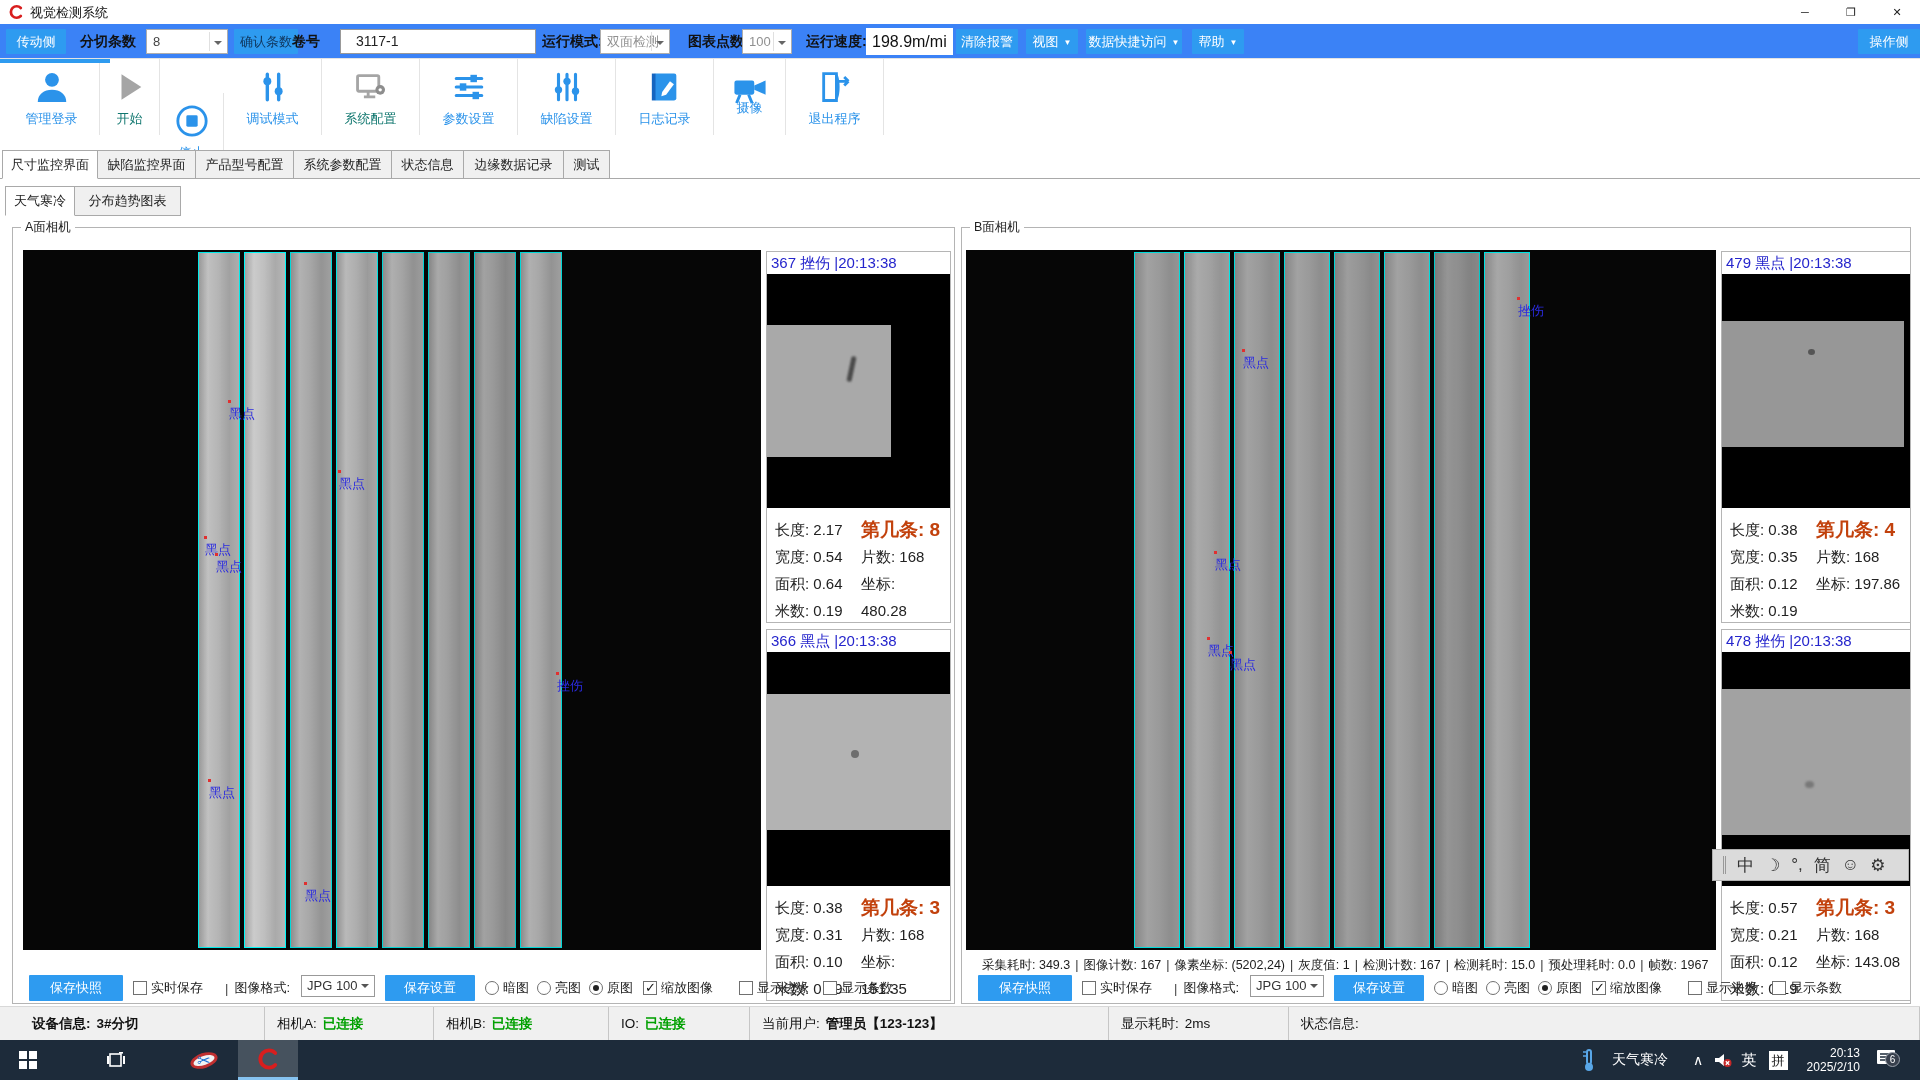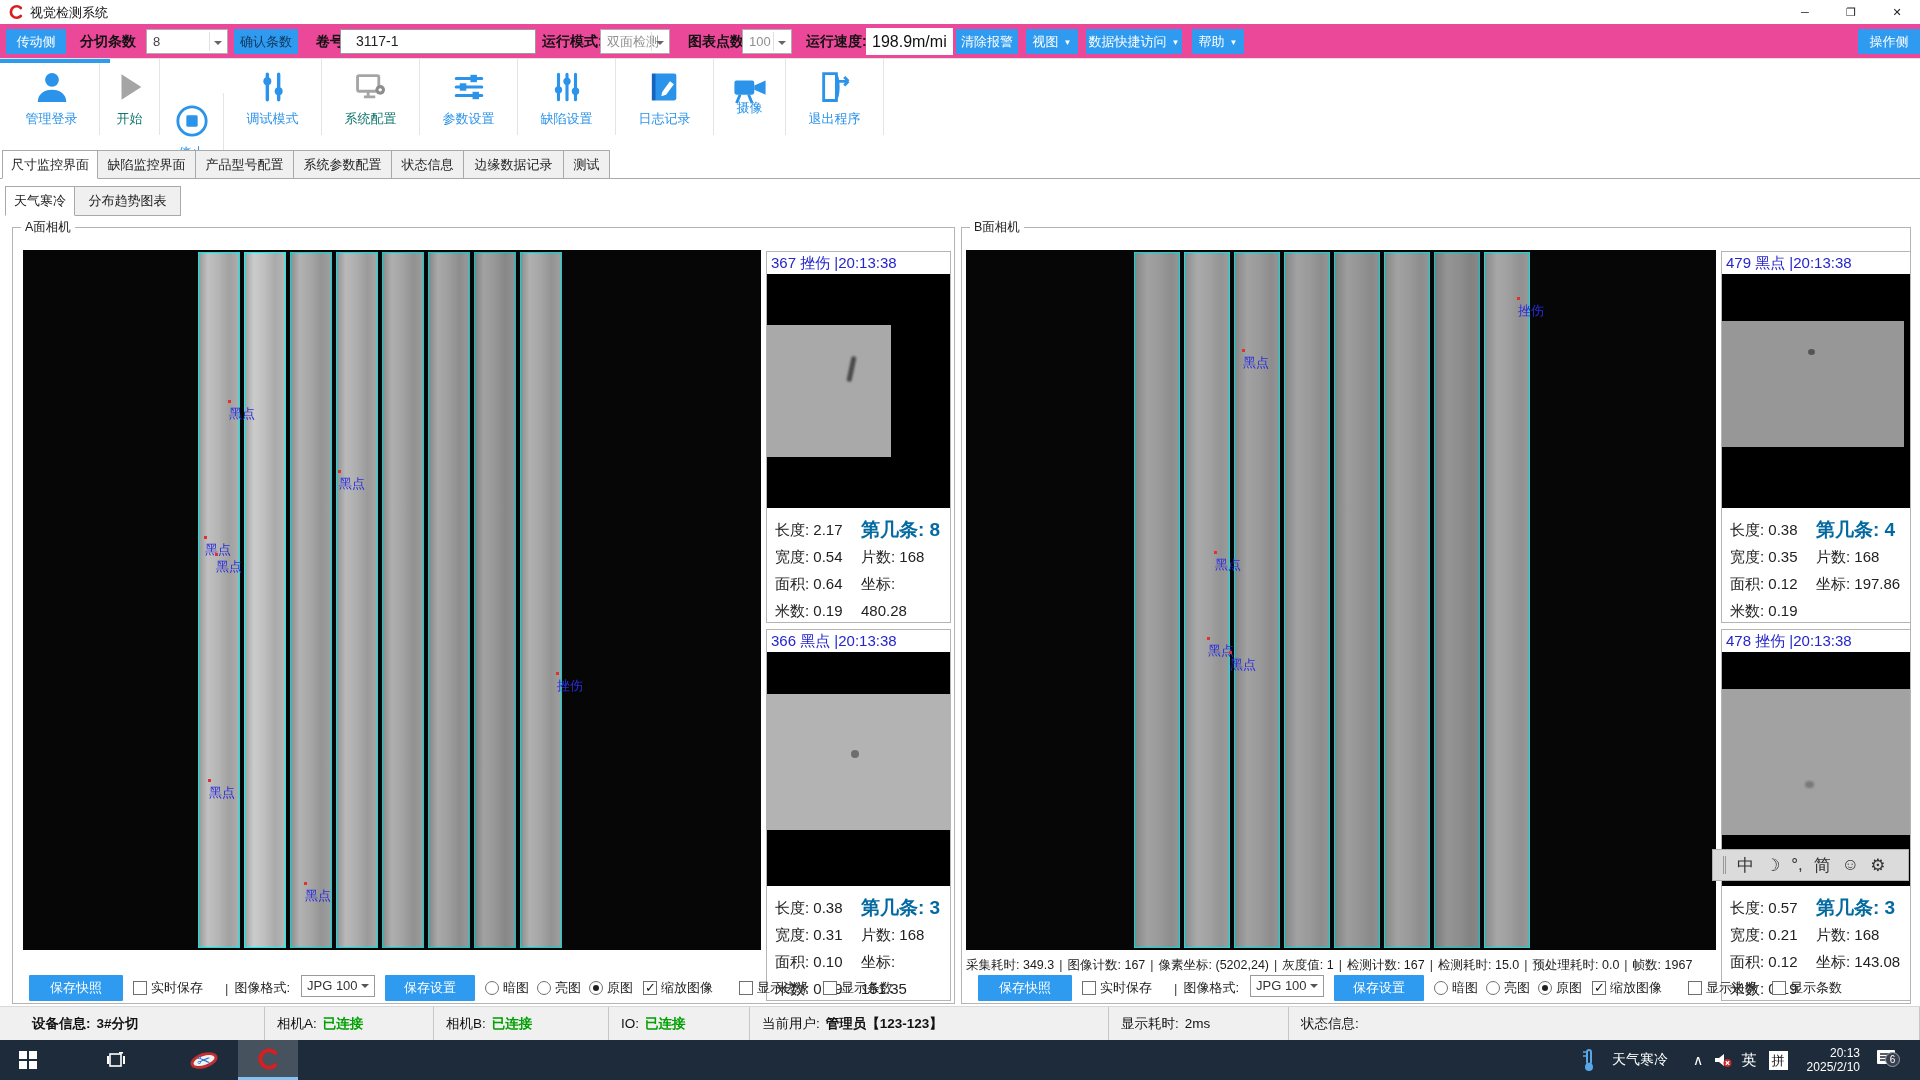"传动侧" #toolbar { background: #ec4899 -> #3b82f6 }
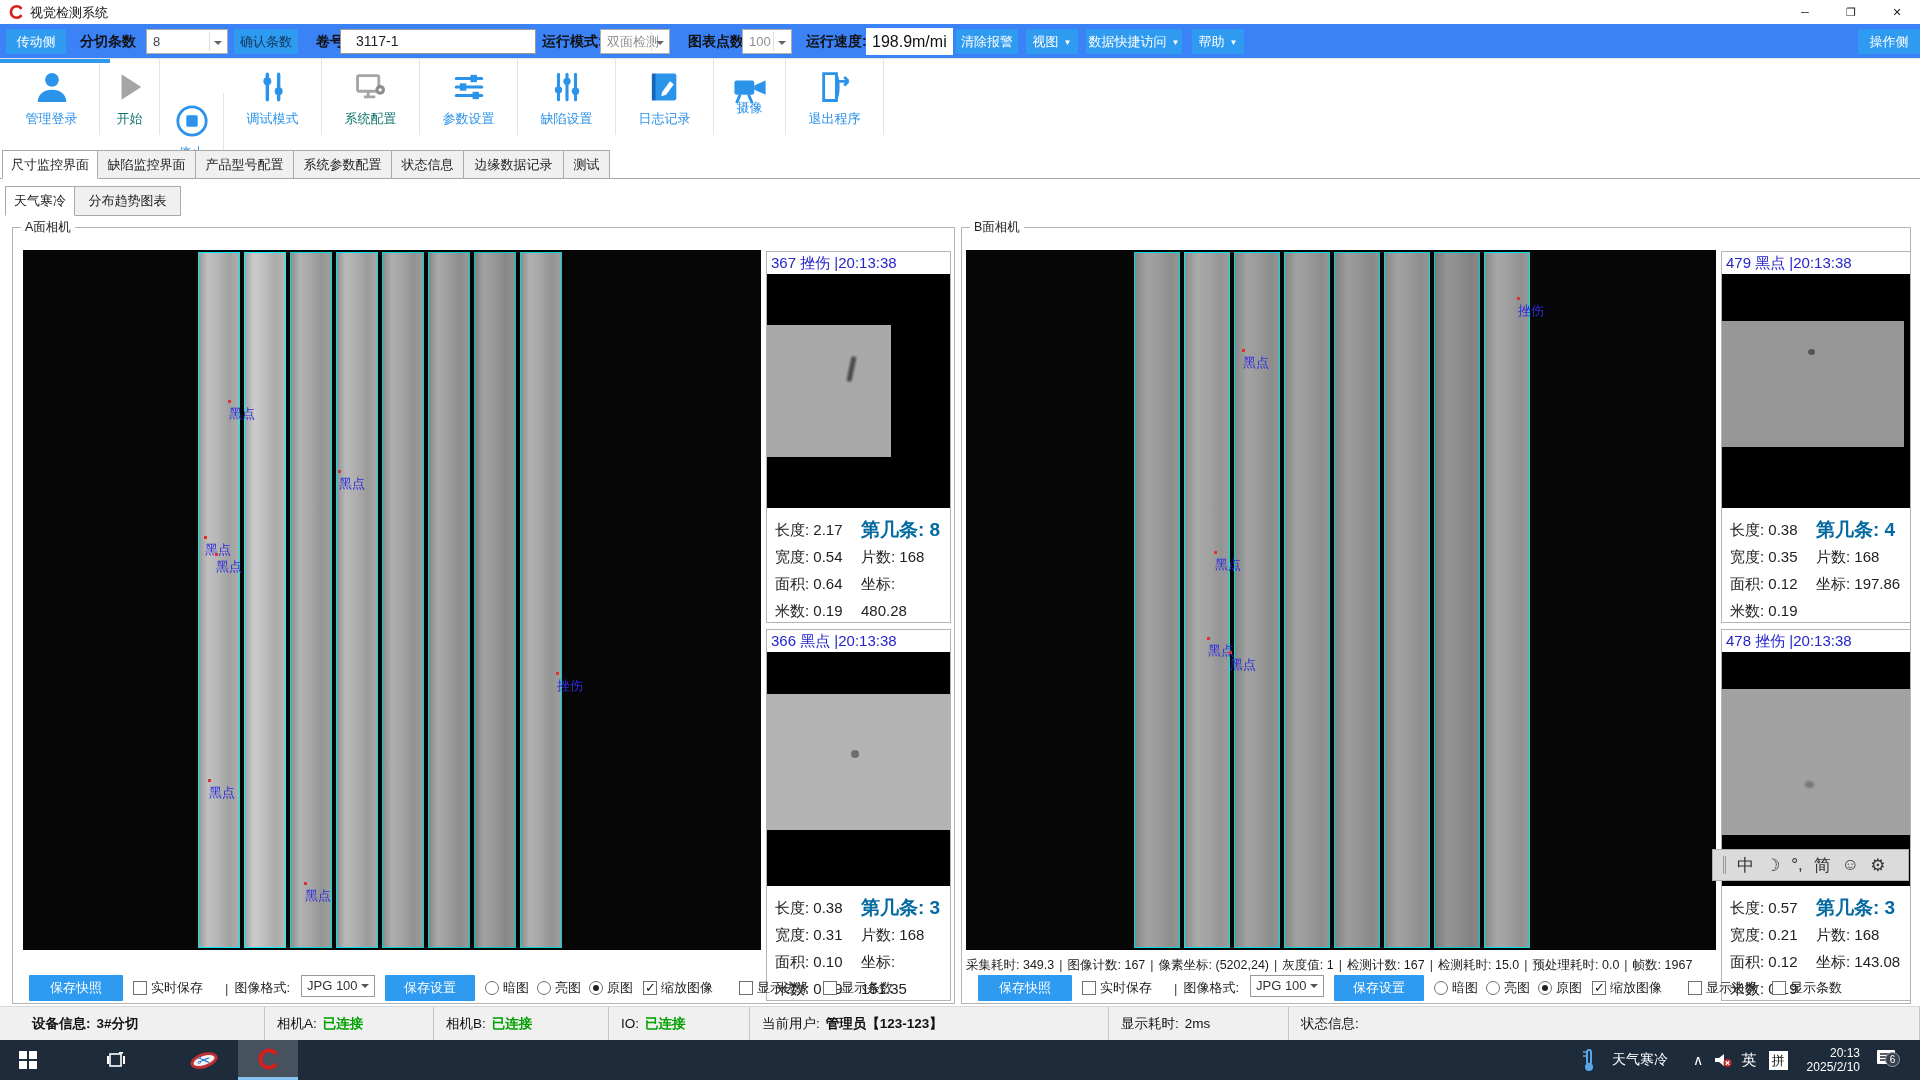"卷号" span.tb-lbl { left: 316px -> 292px }
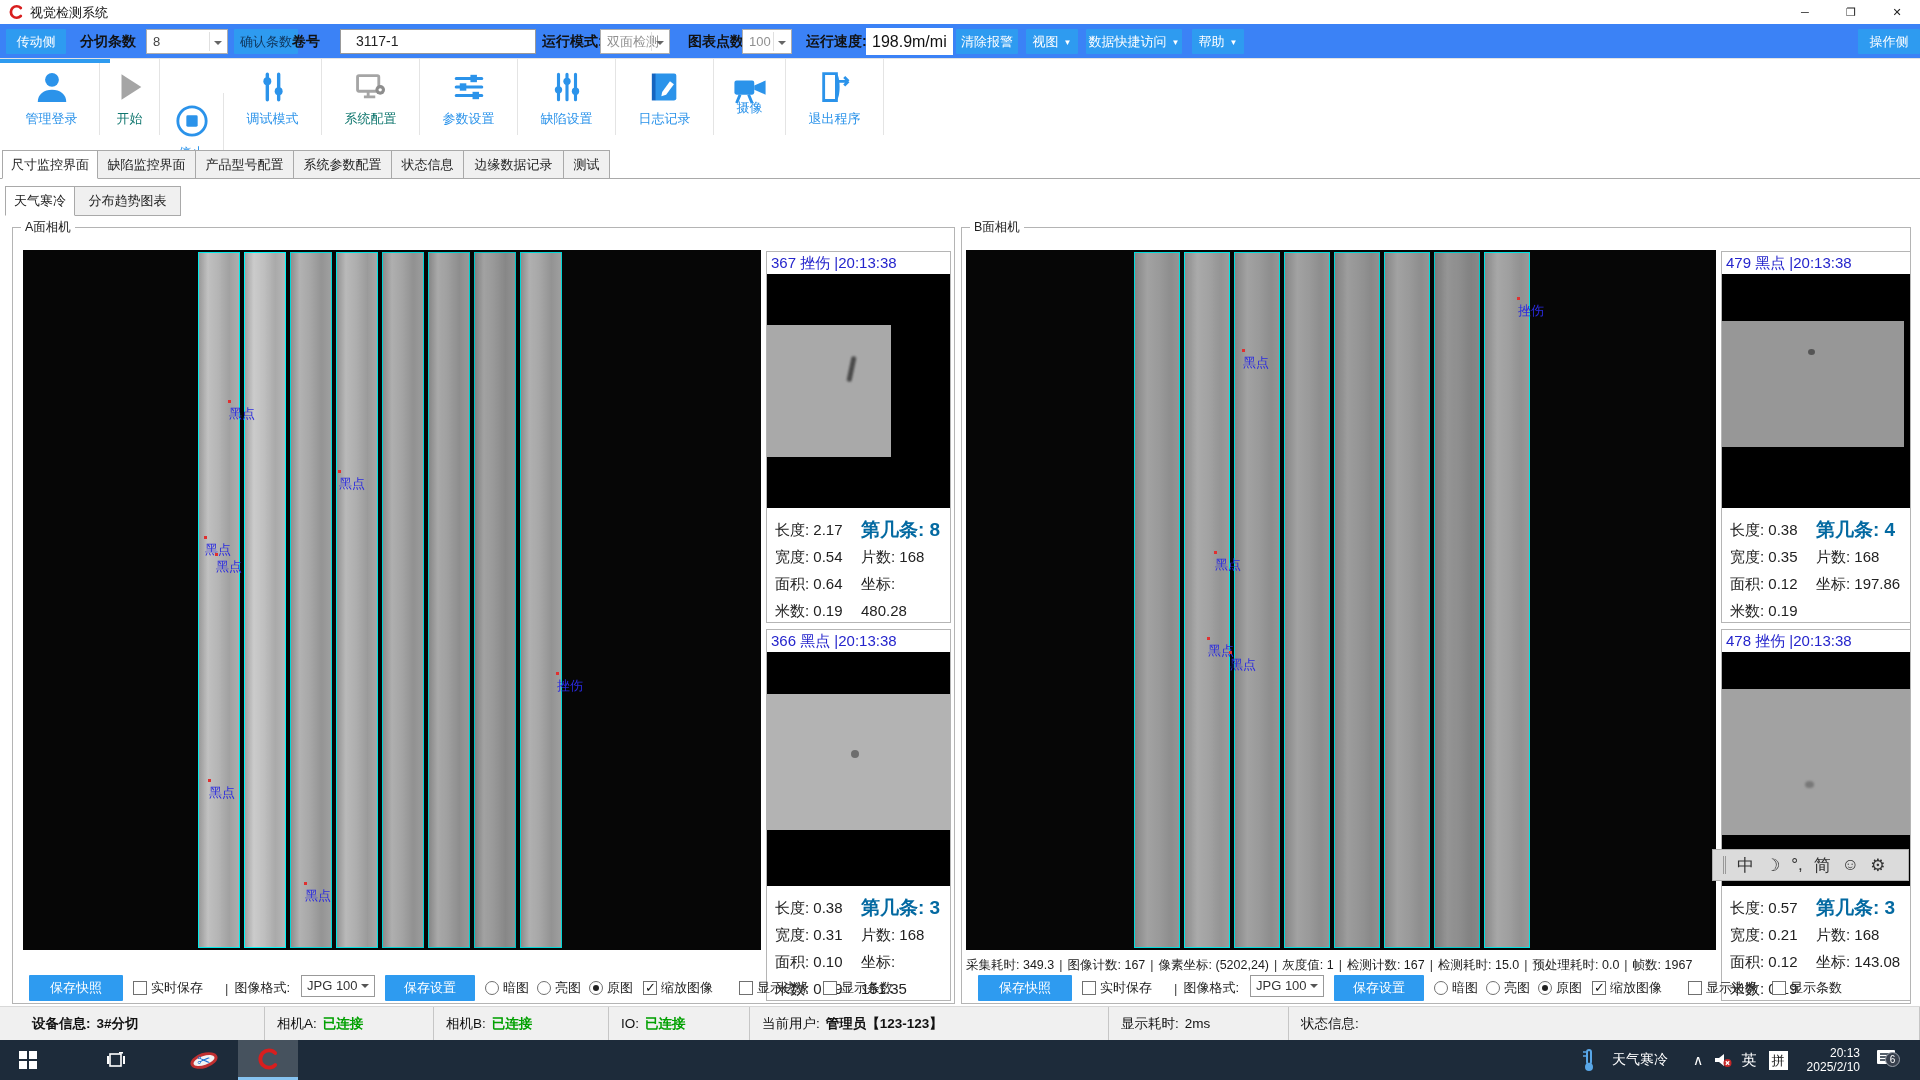"第几条: 8" .dp-row .c2.big { color: #0369a1 -> #c2410c }
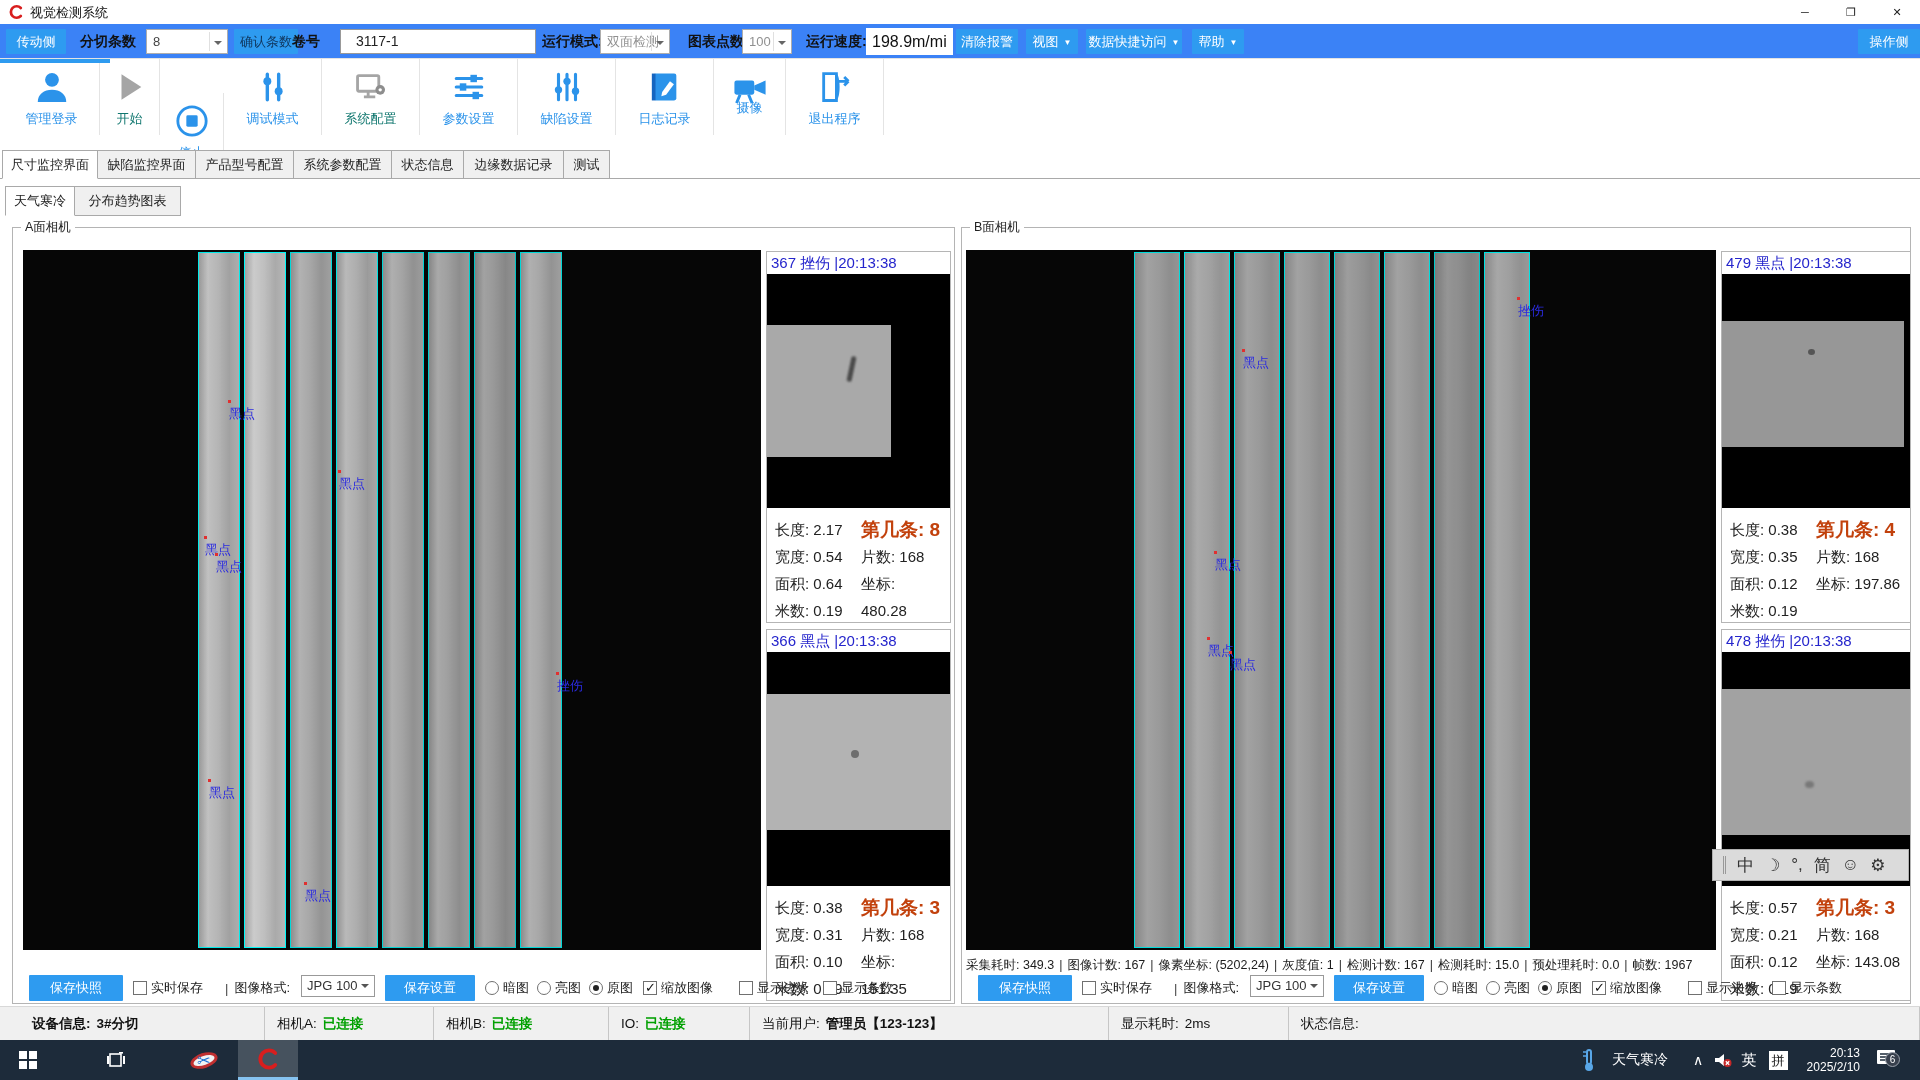"采集耗时: 349.3 图像计数: 167 像素坐标:" div.cam-status { left: 4px -> 20px }
